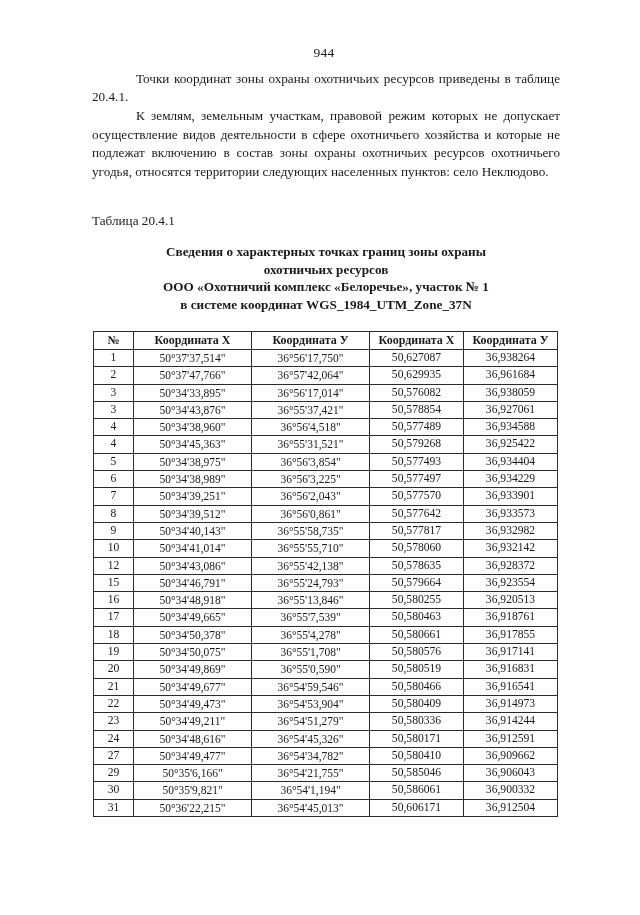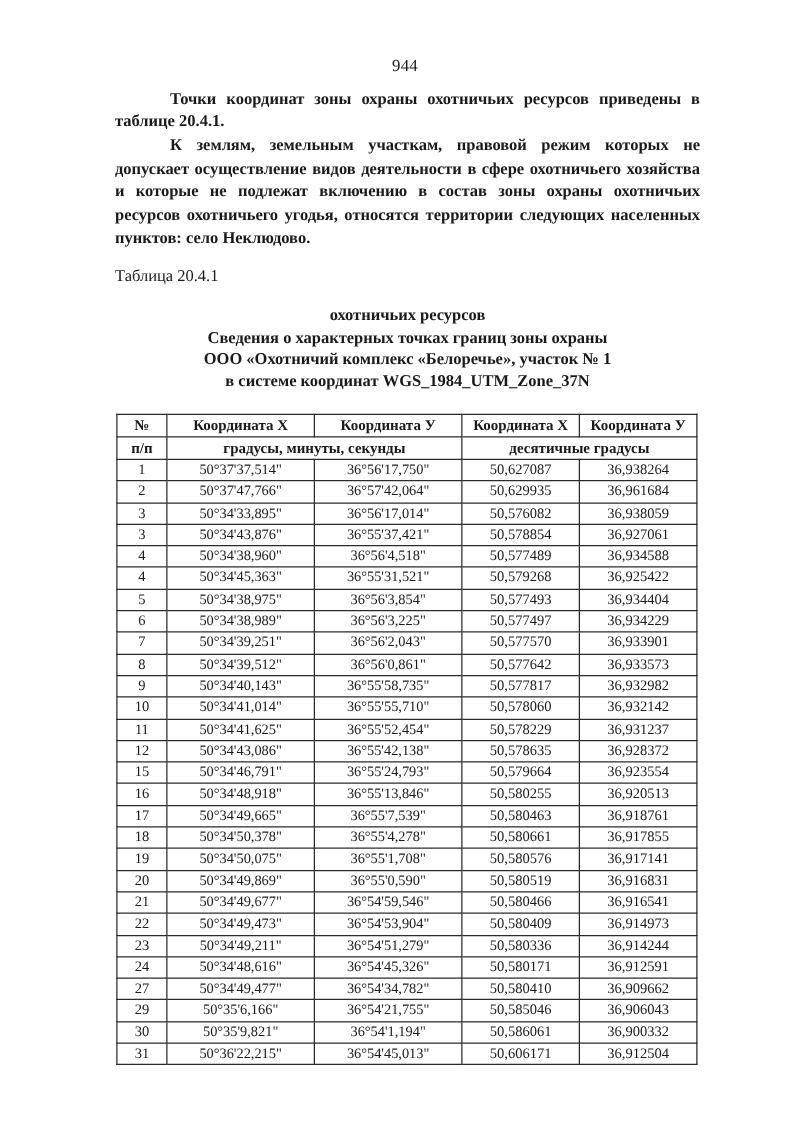"Точки координат зоны охраны охотничьих" p.para { font-weight: bold -> none }
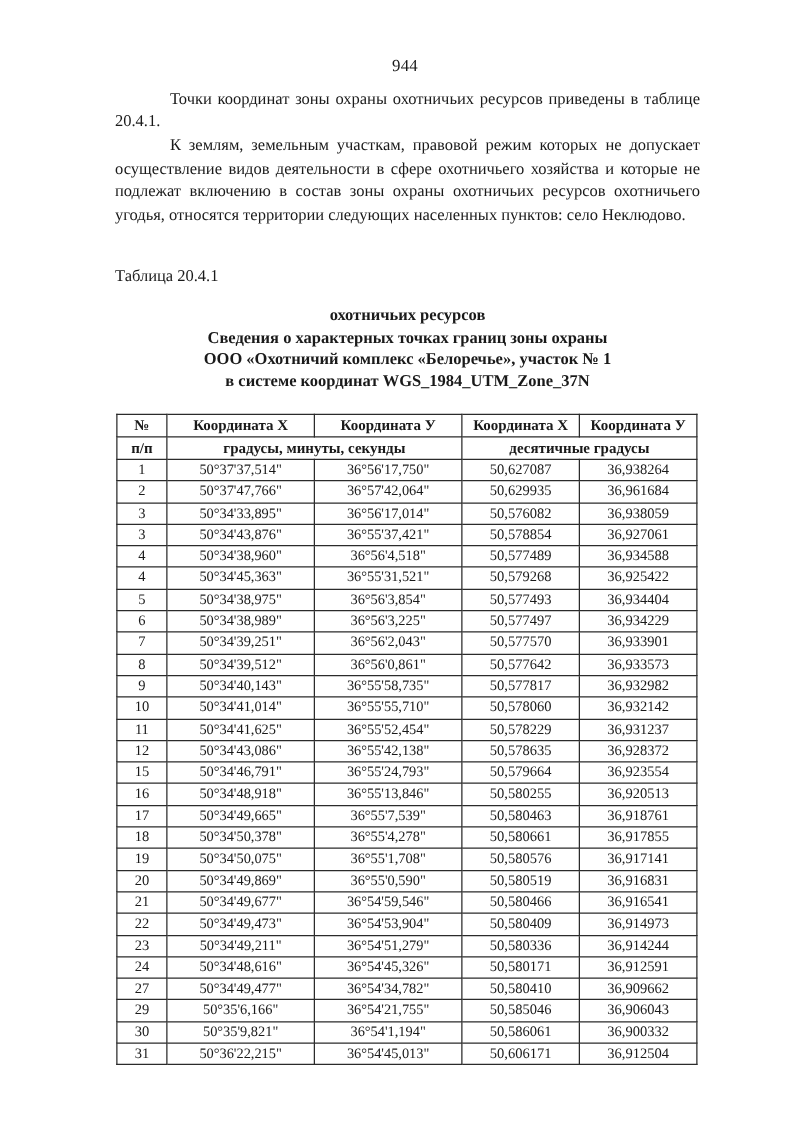"охотничьих ресурсов" div { order: before "Сведения о характерных точках границ" -> after "Сведения о характерных точках границ" }
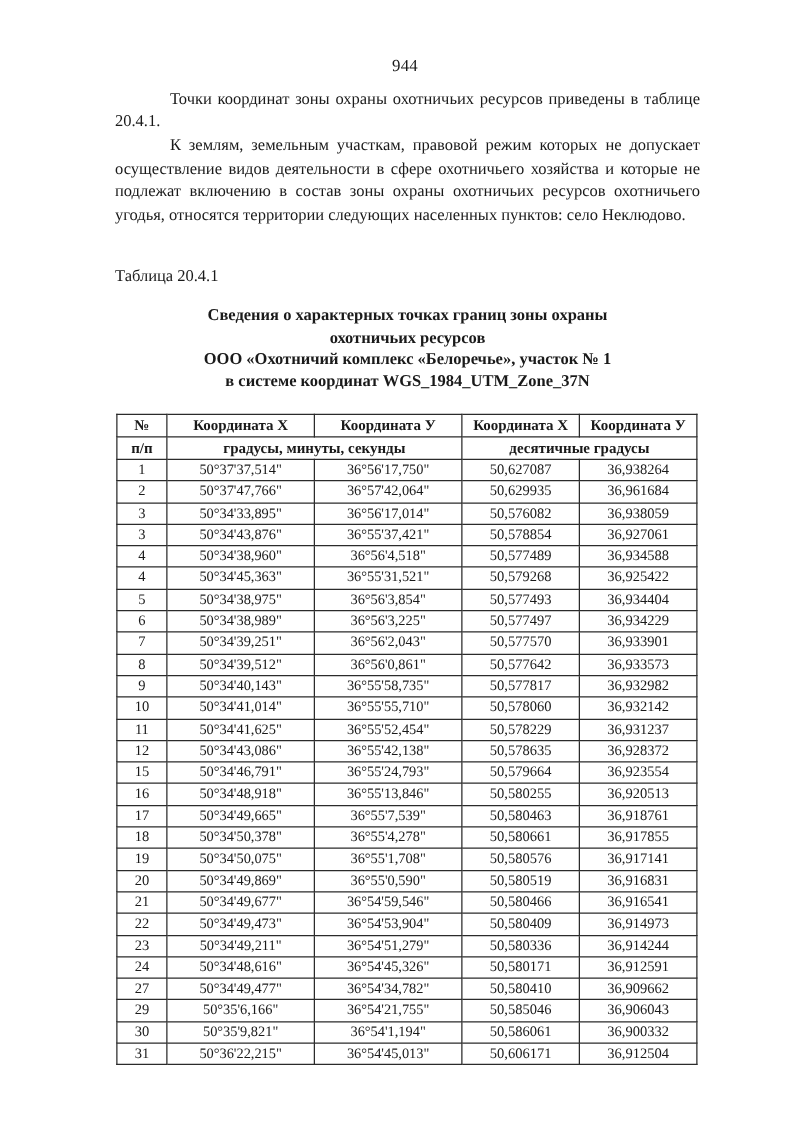"п/п" tr { html: <tr> <th>п/п</th> <th>градусы, минуты, секунды</th> <th>десятичные градусы</th> </tr> -> none }
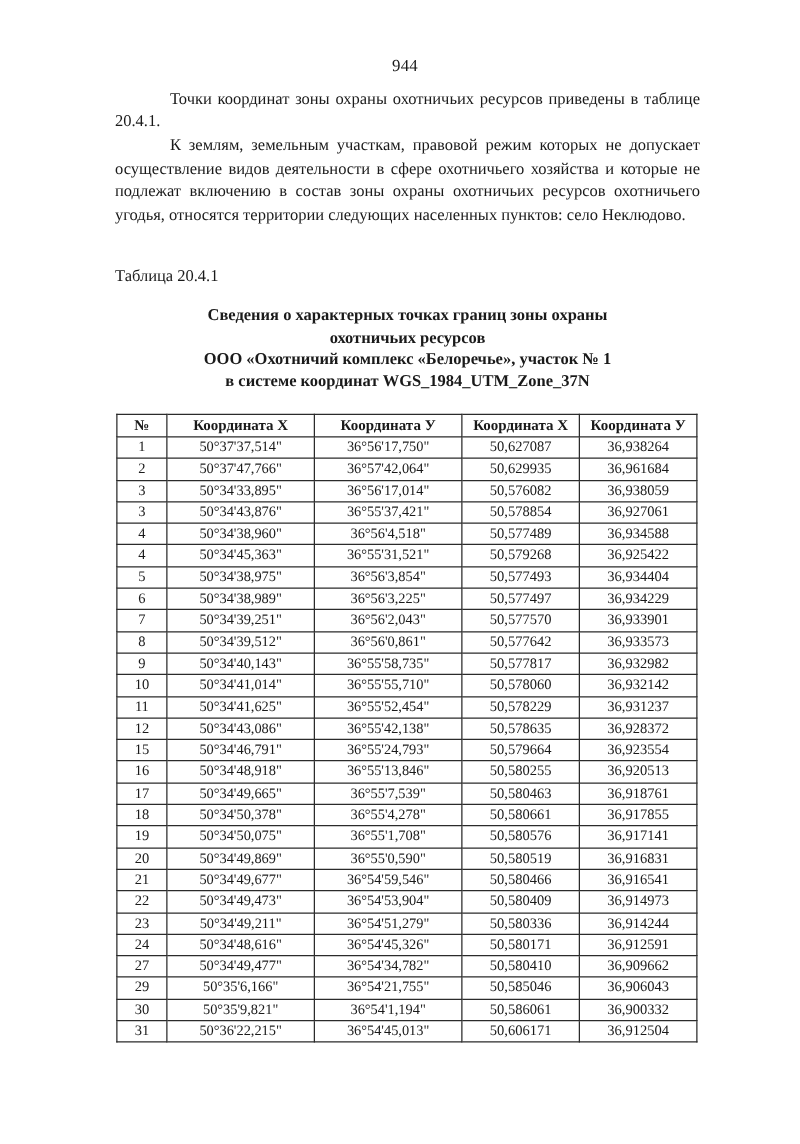"11" tr { html: <tr> <td>11</td> <td>50°34'41,625"</td> <td>36°55'52,454"</td> <td>50,578229</td> <td>36,931237</td> </tr> -> none }
